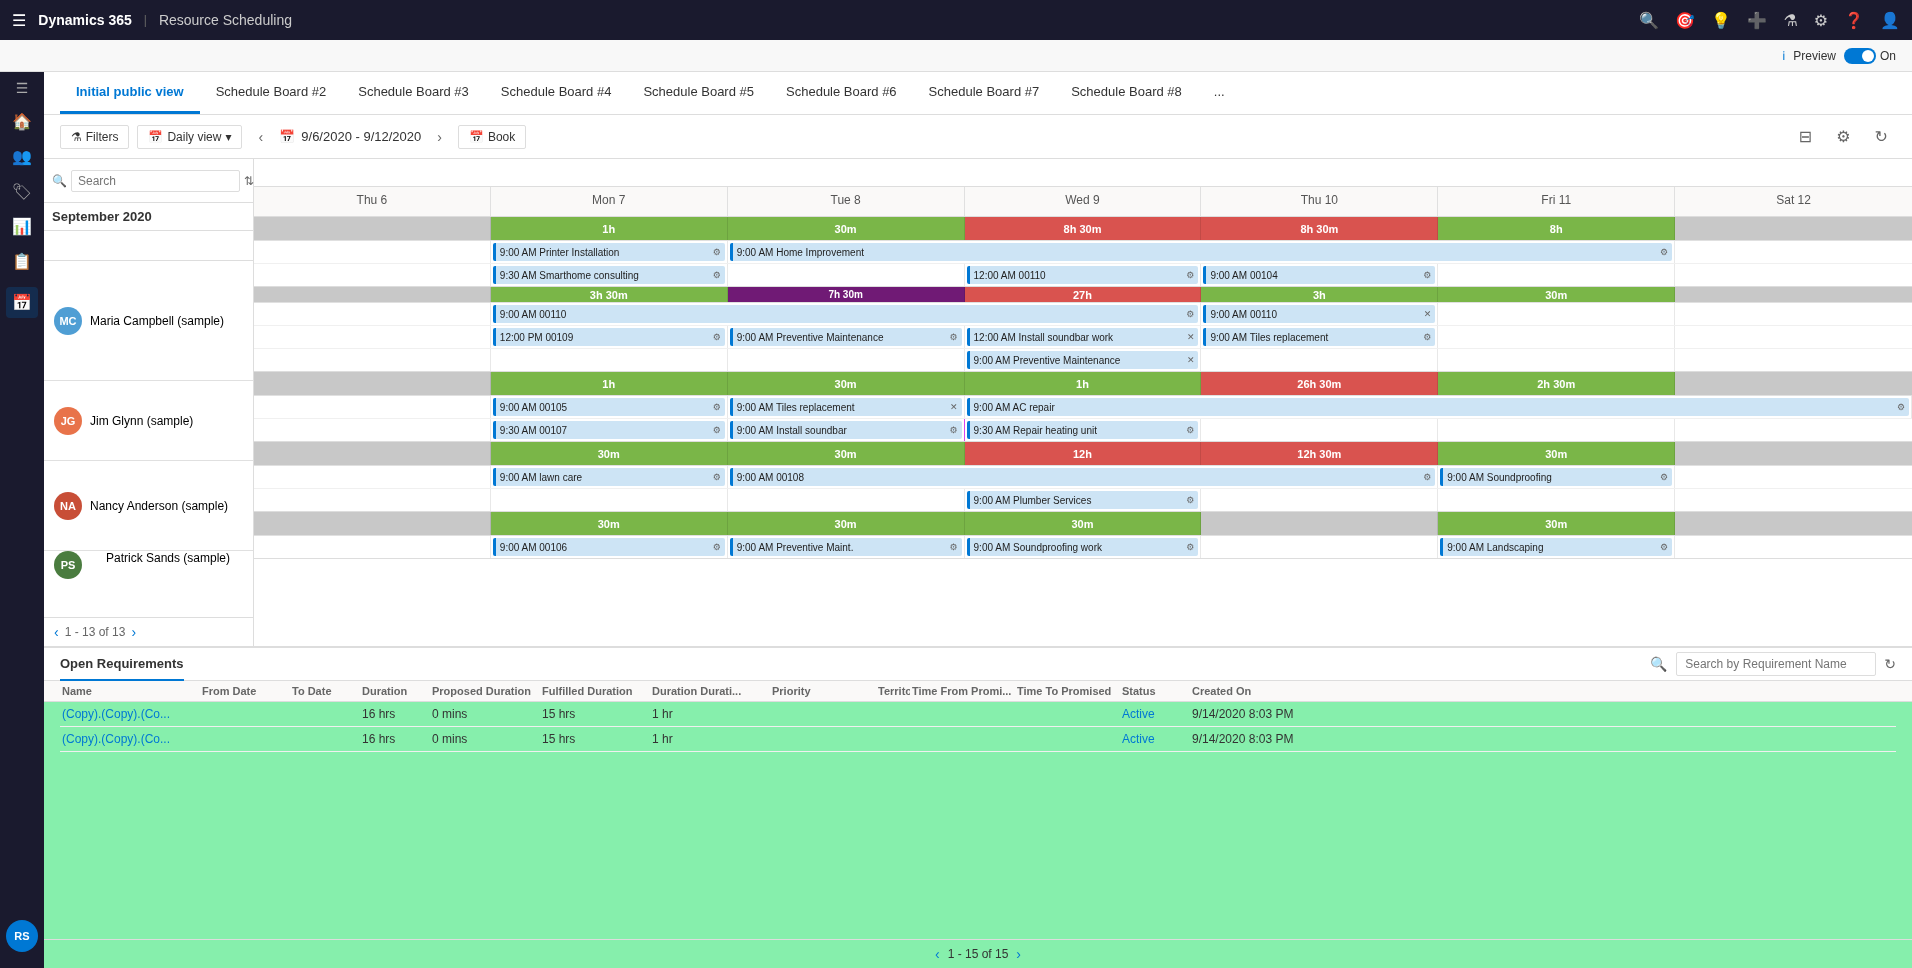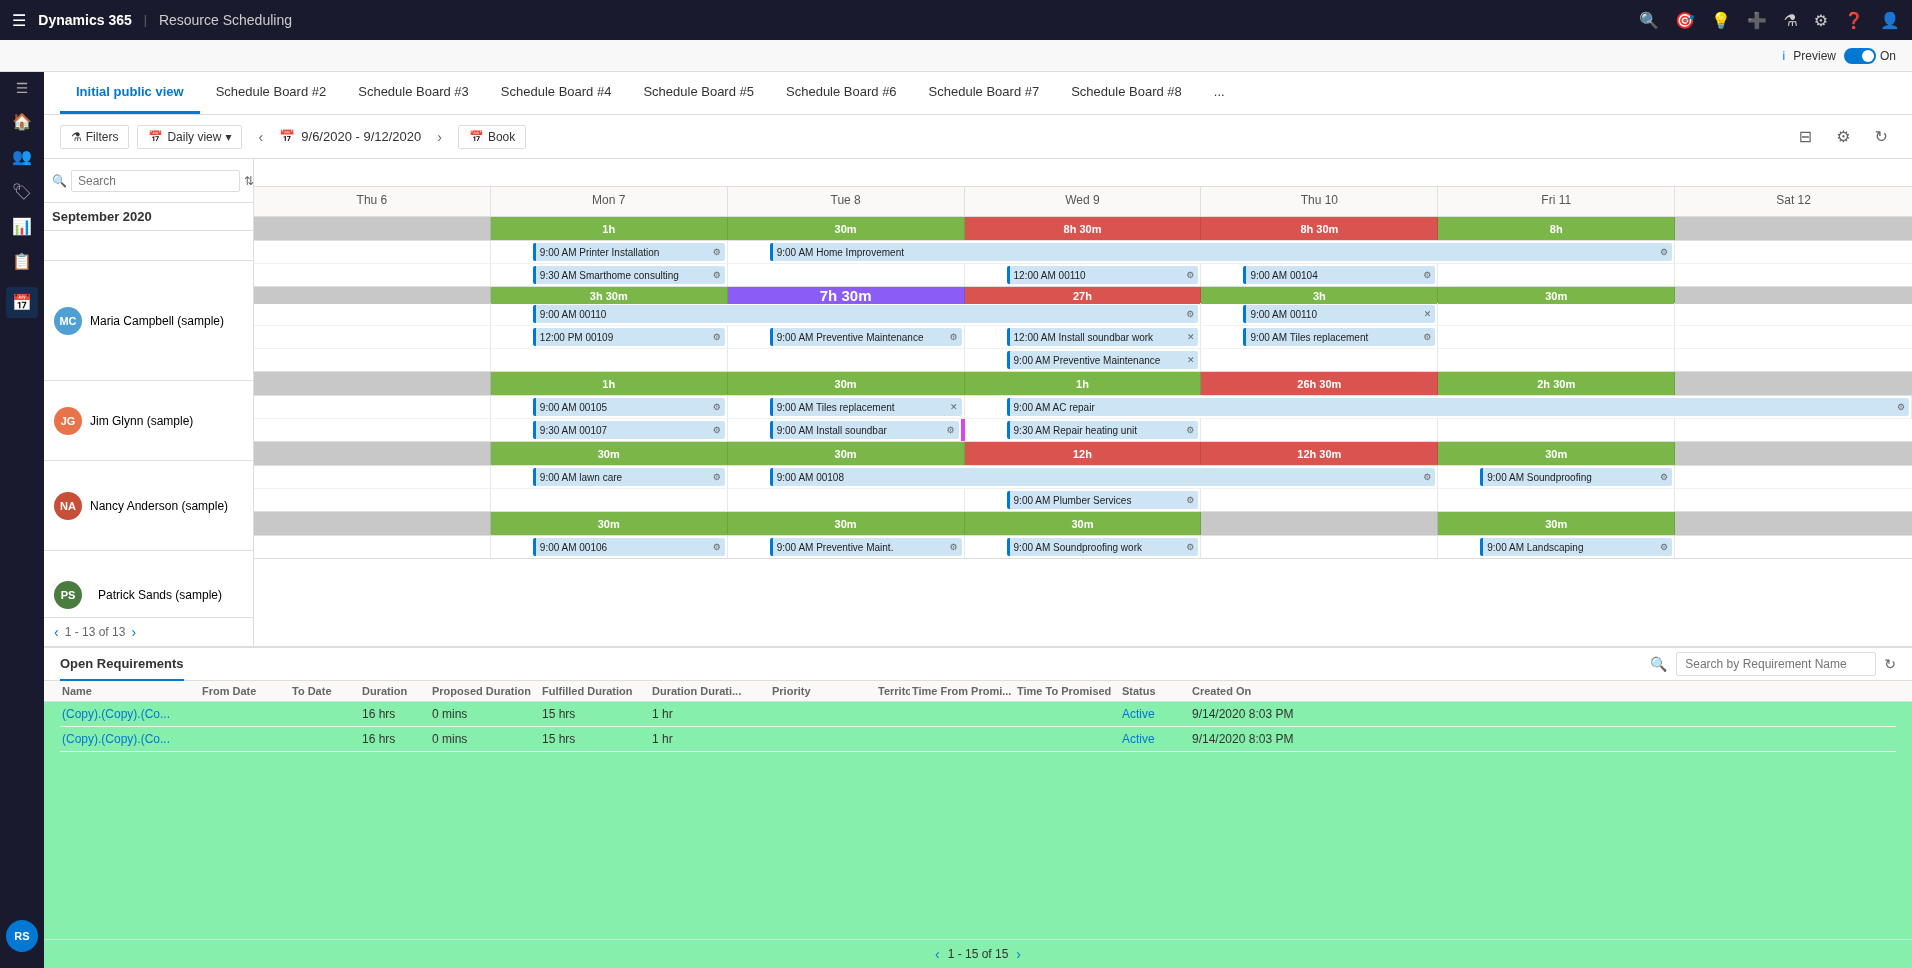"9:00 AM Printer Installation" .evt { margin-left: 40px -> none }
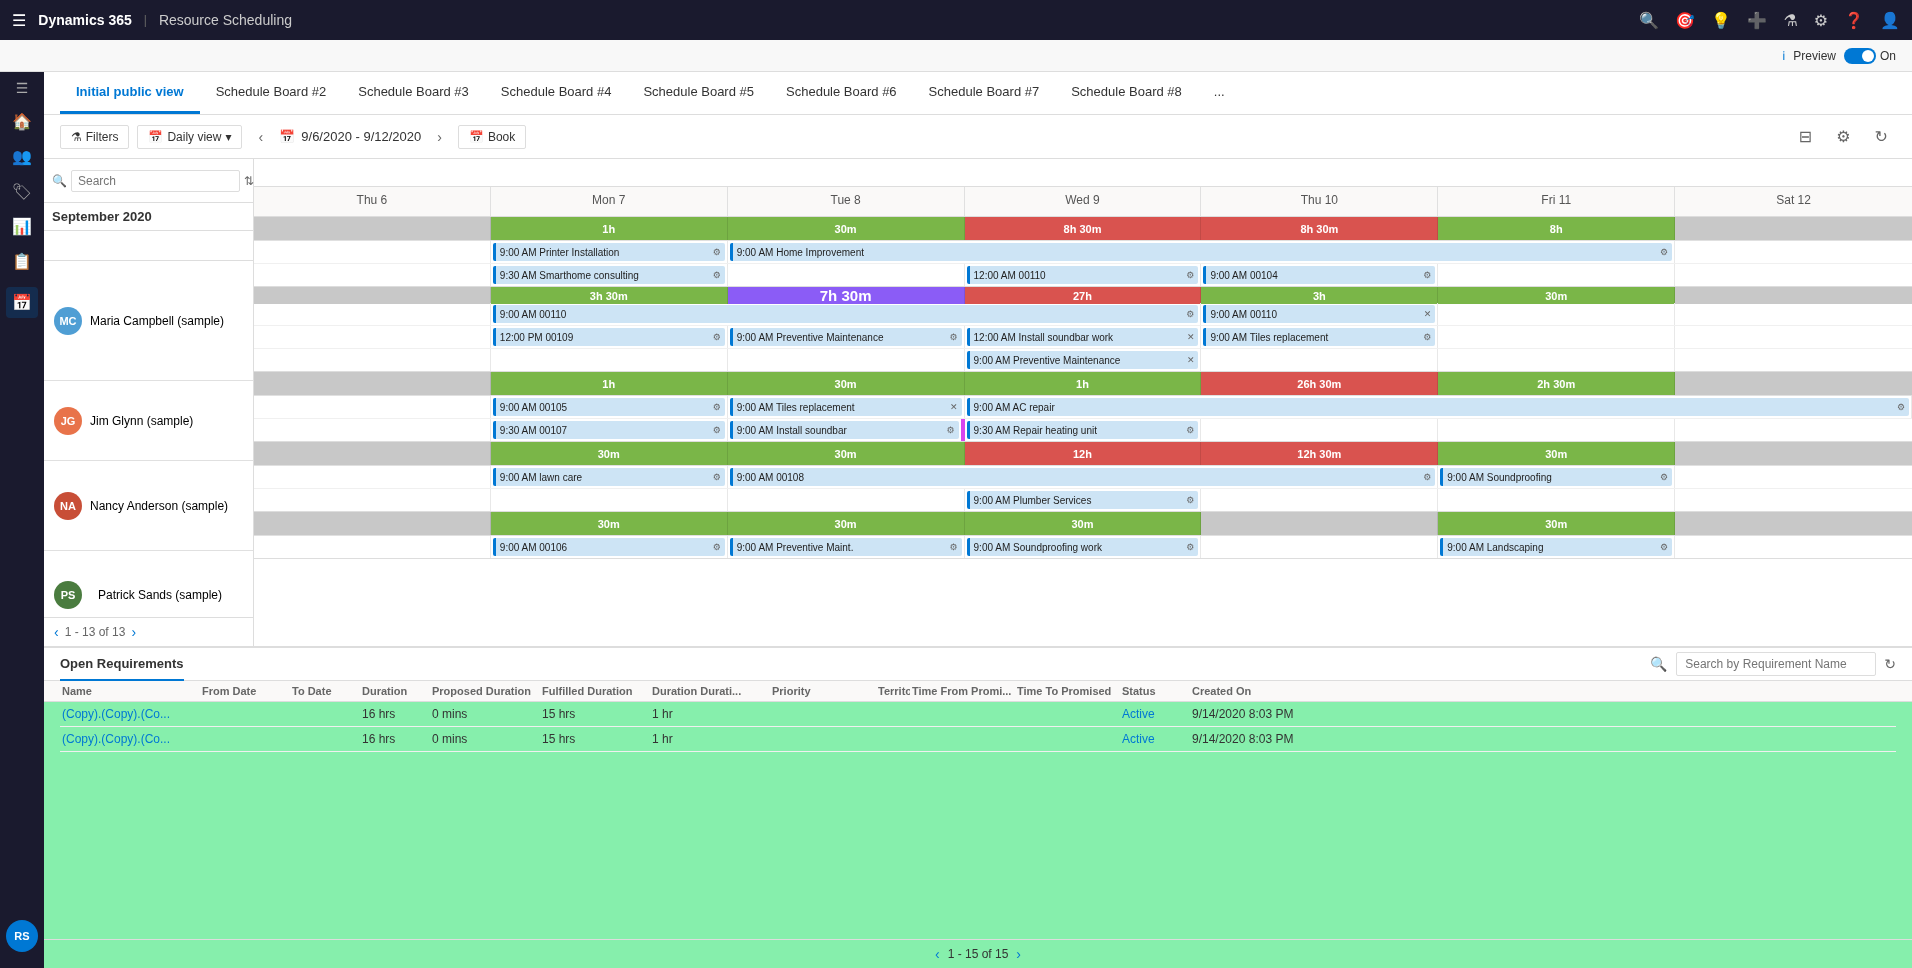"7h 30m" div { background: #8b5cf6 -> #701a75; font-size: 15px -> 10px }
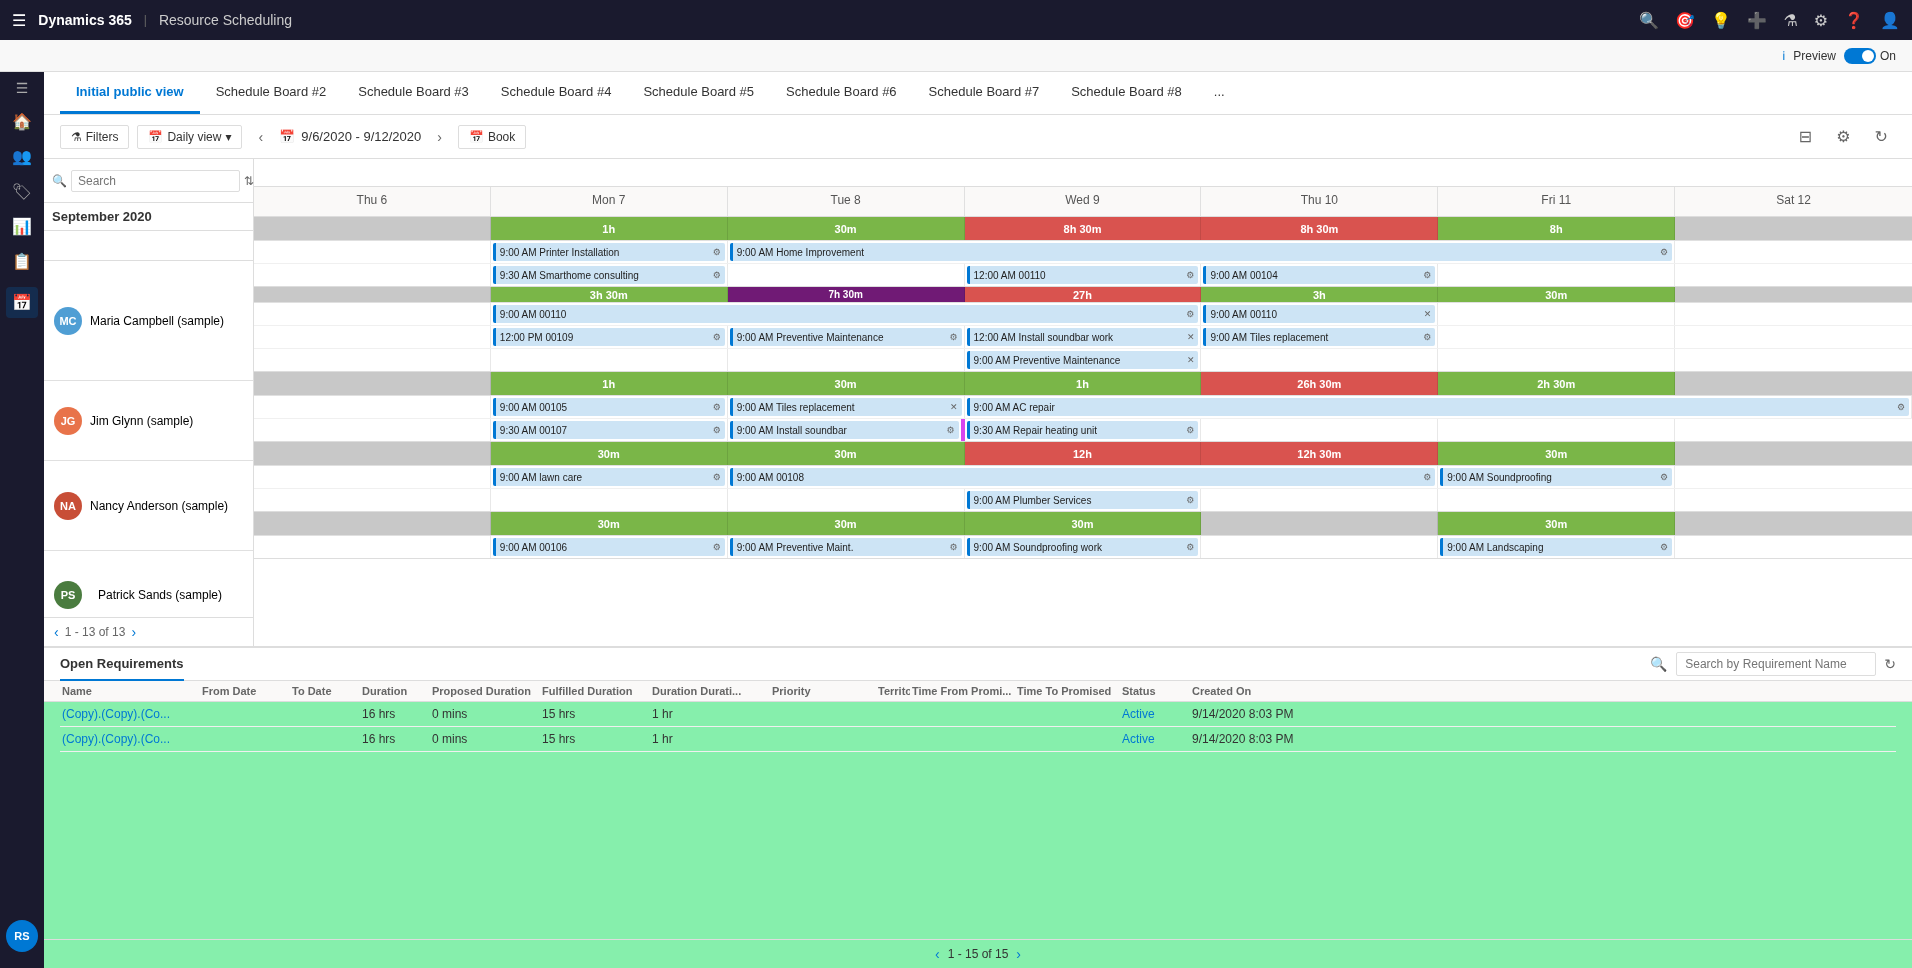"9:00 AM Install soundbar" div { border-right: 4px solid #d946ef -> 1px solid #d946ef }
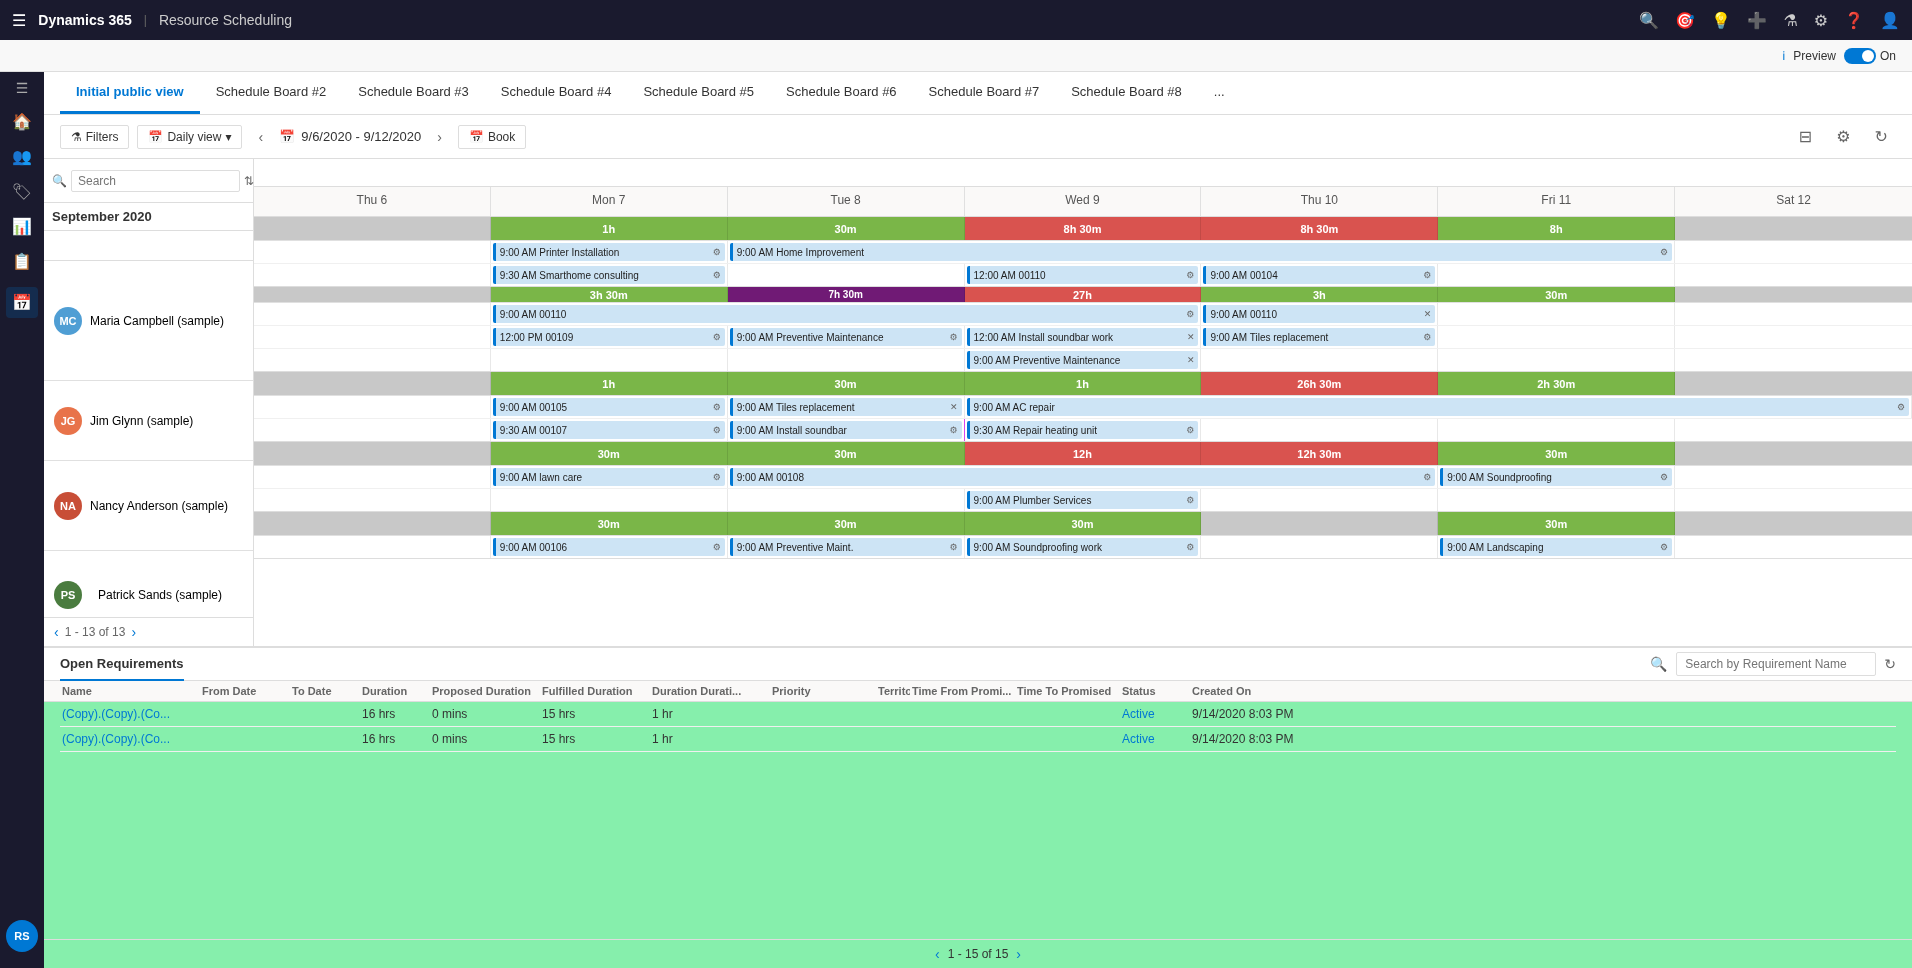"PS" div { align-items: center -> flex-start; gap: 16px -> 24px }
